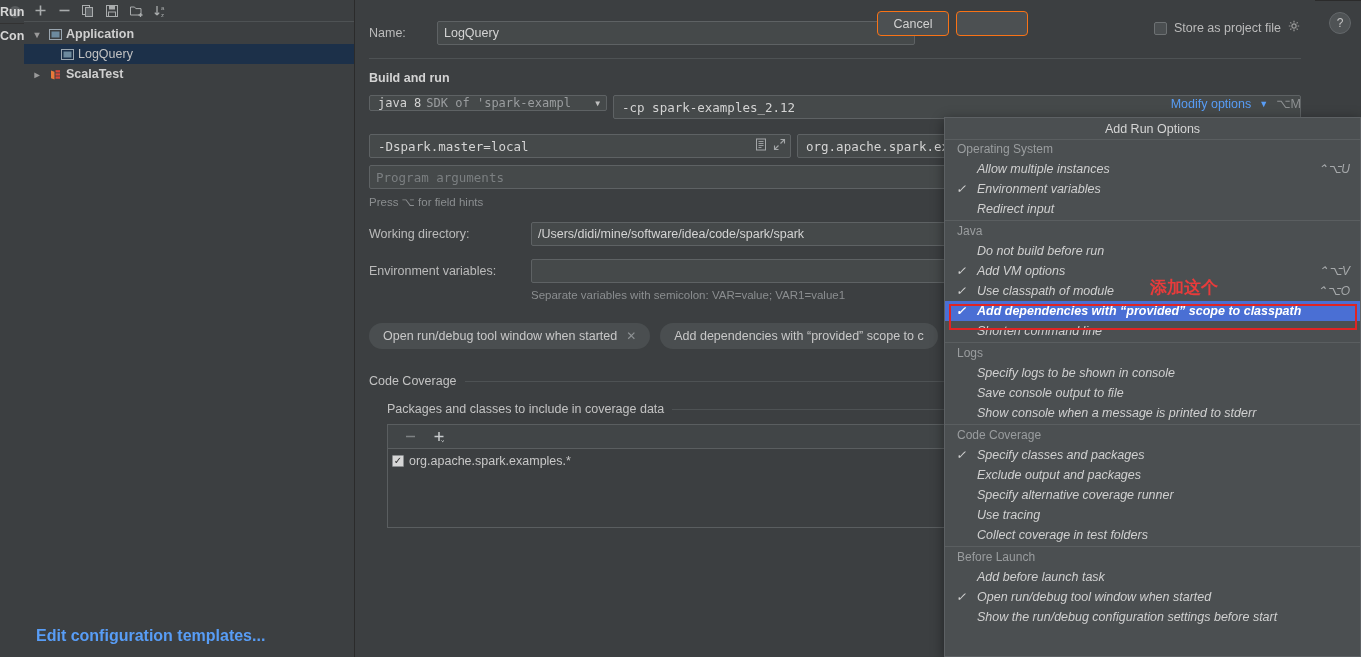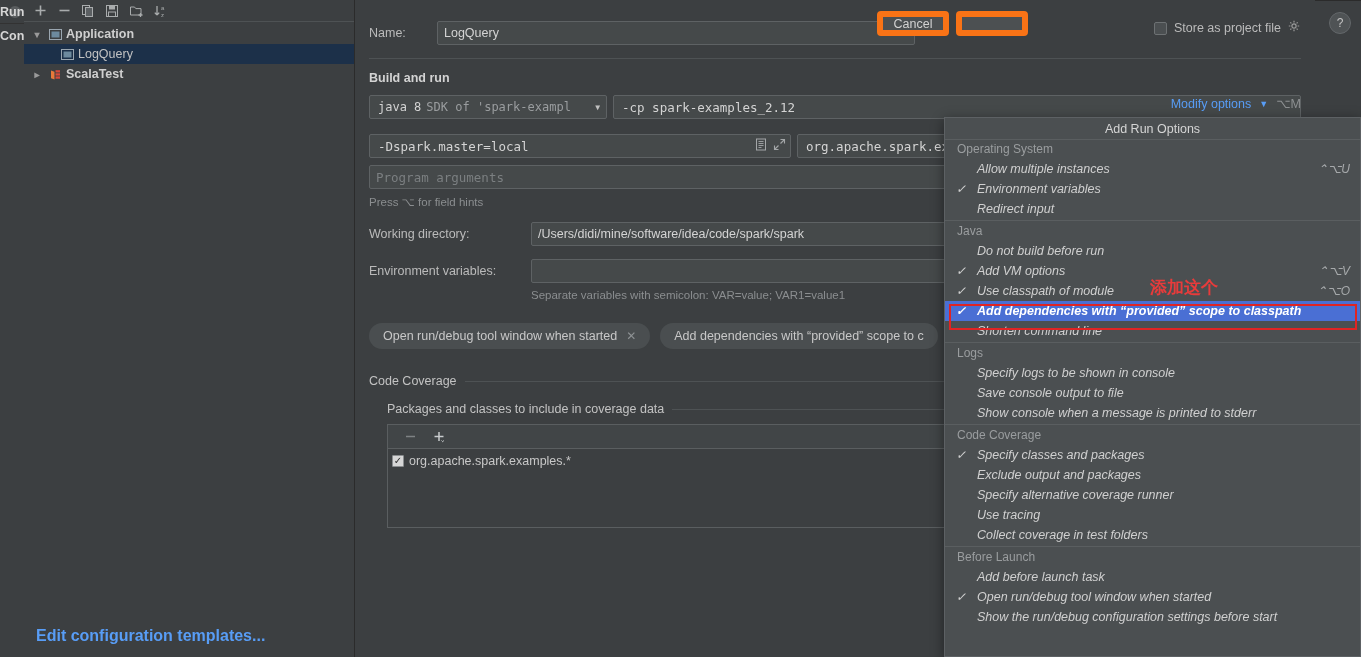"Cancel" .btn { border: 6px solid #f97316 -> 1px solid #f97316 }
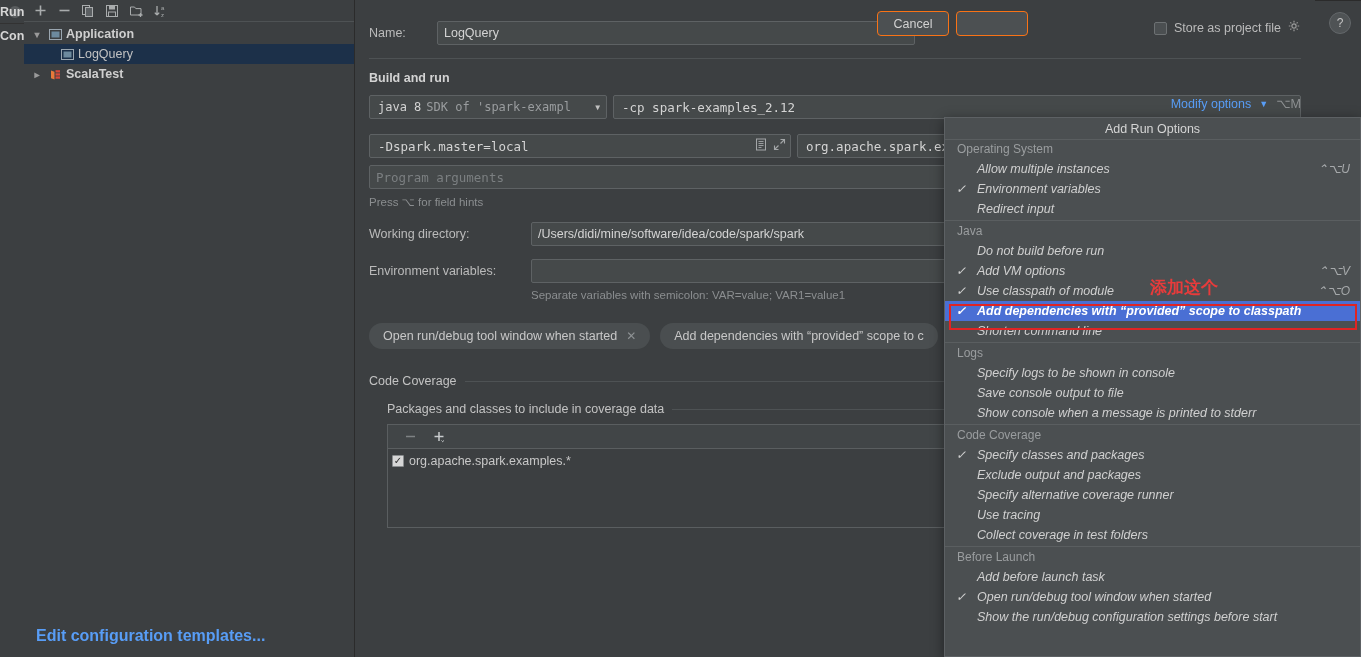"java 8" .sdk-combo { height: 24px -> 16px }
